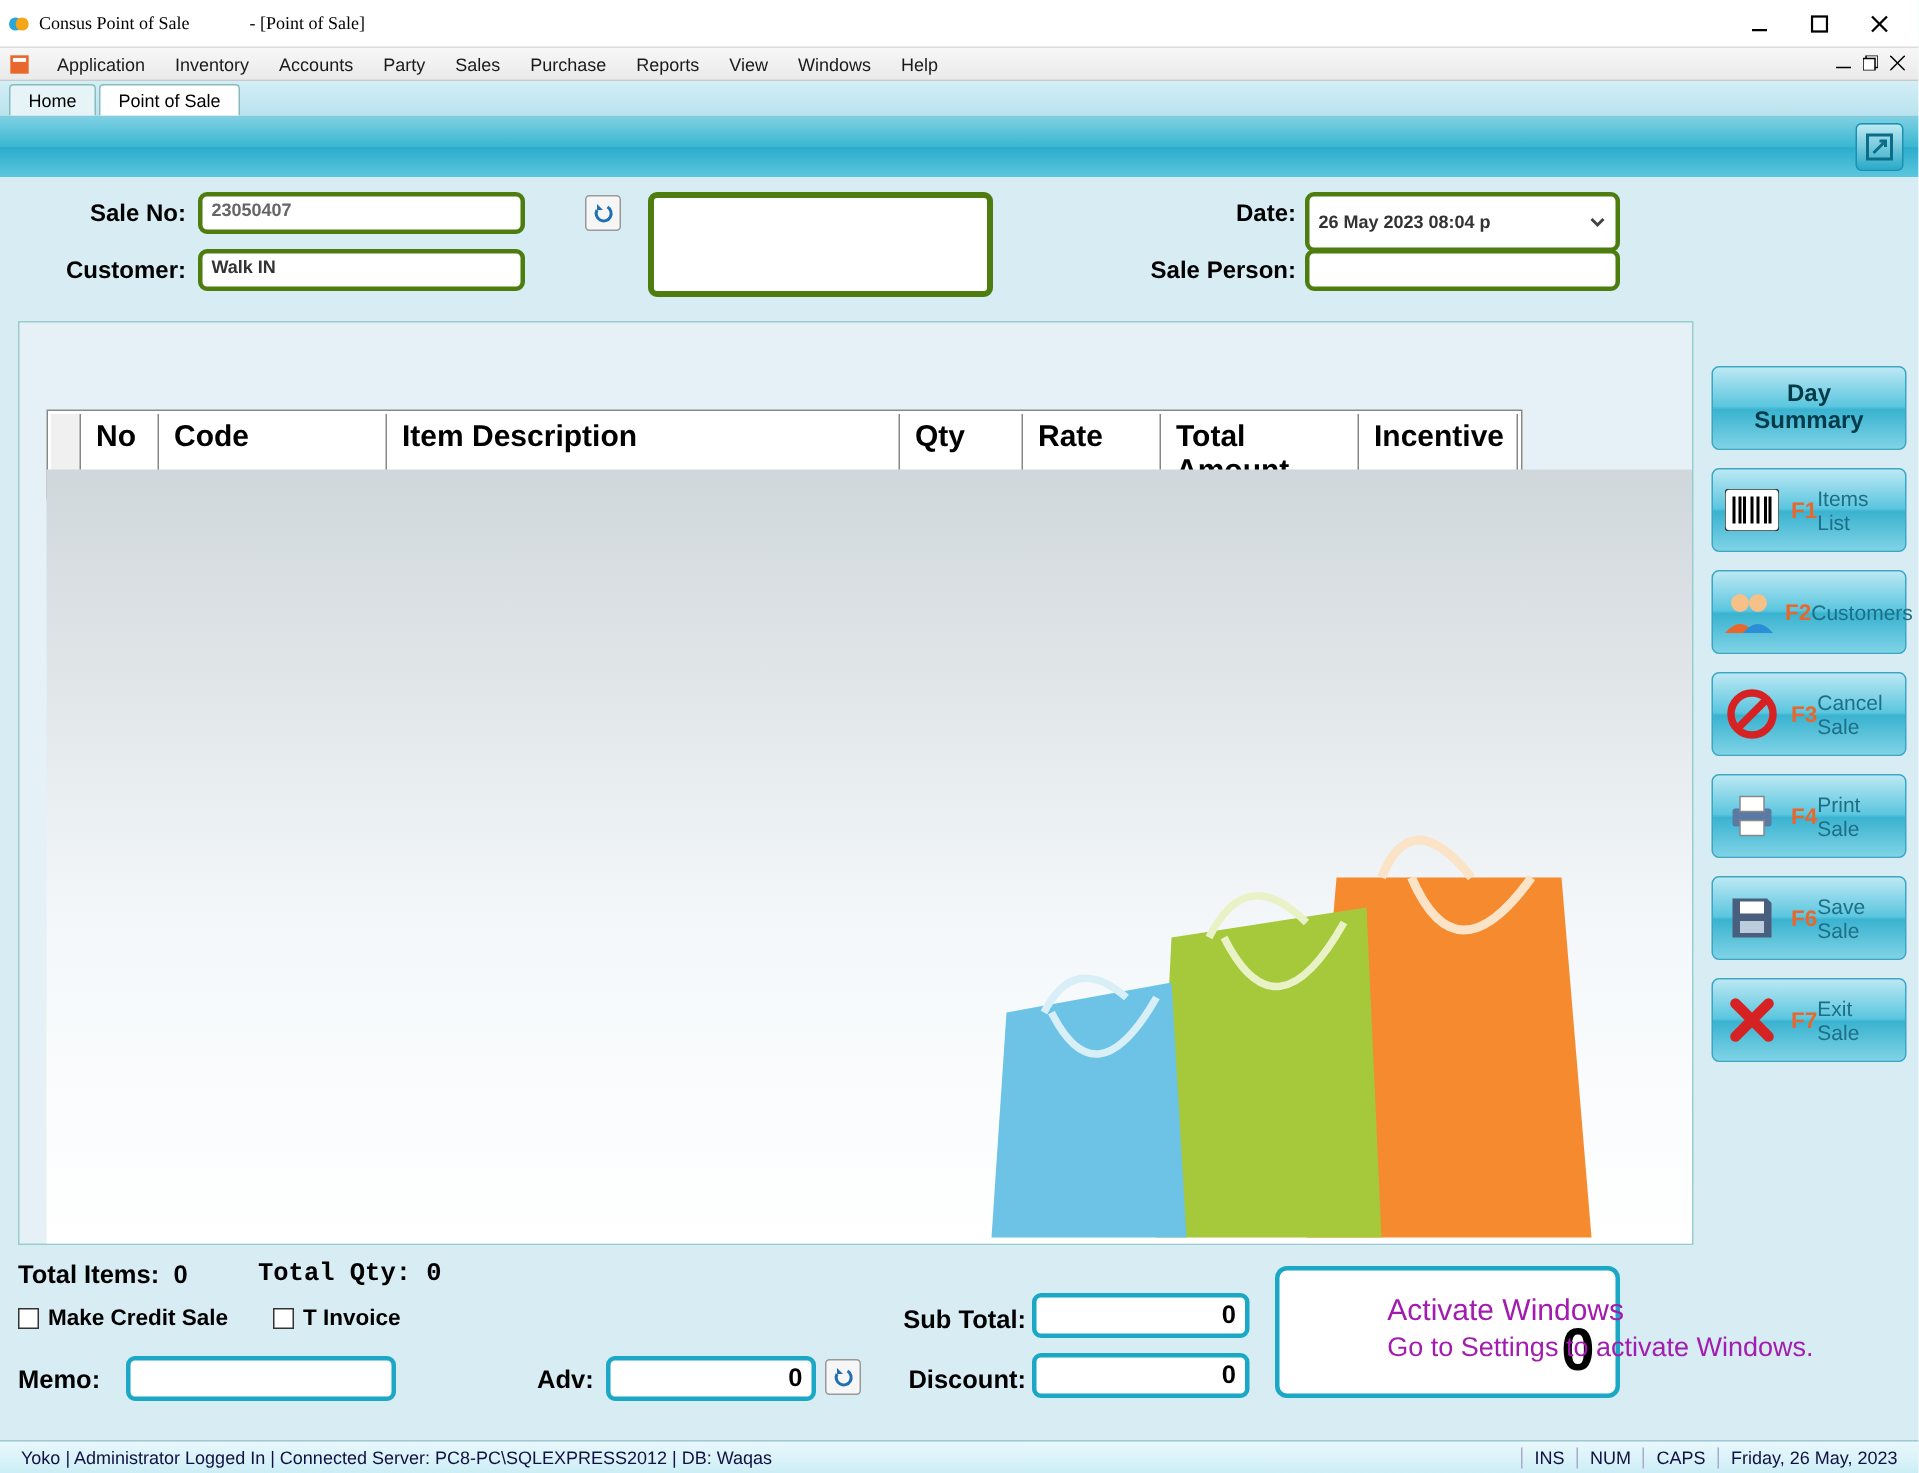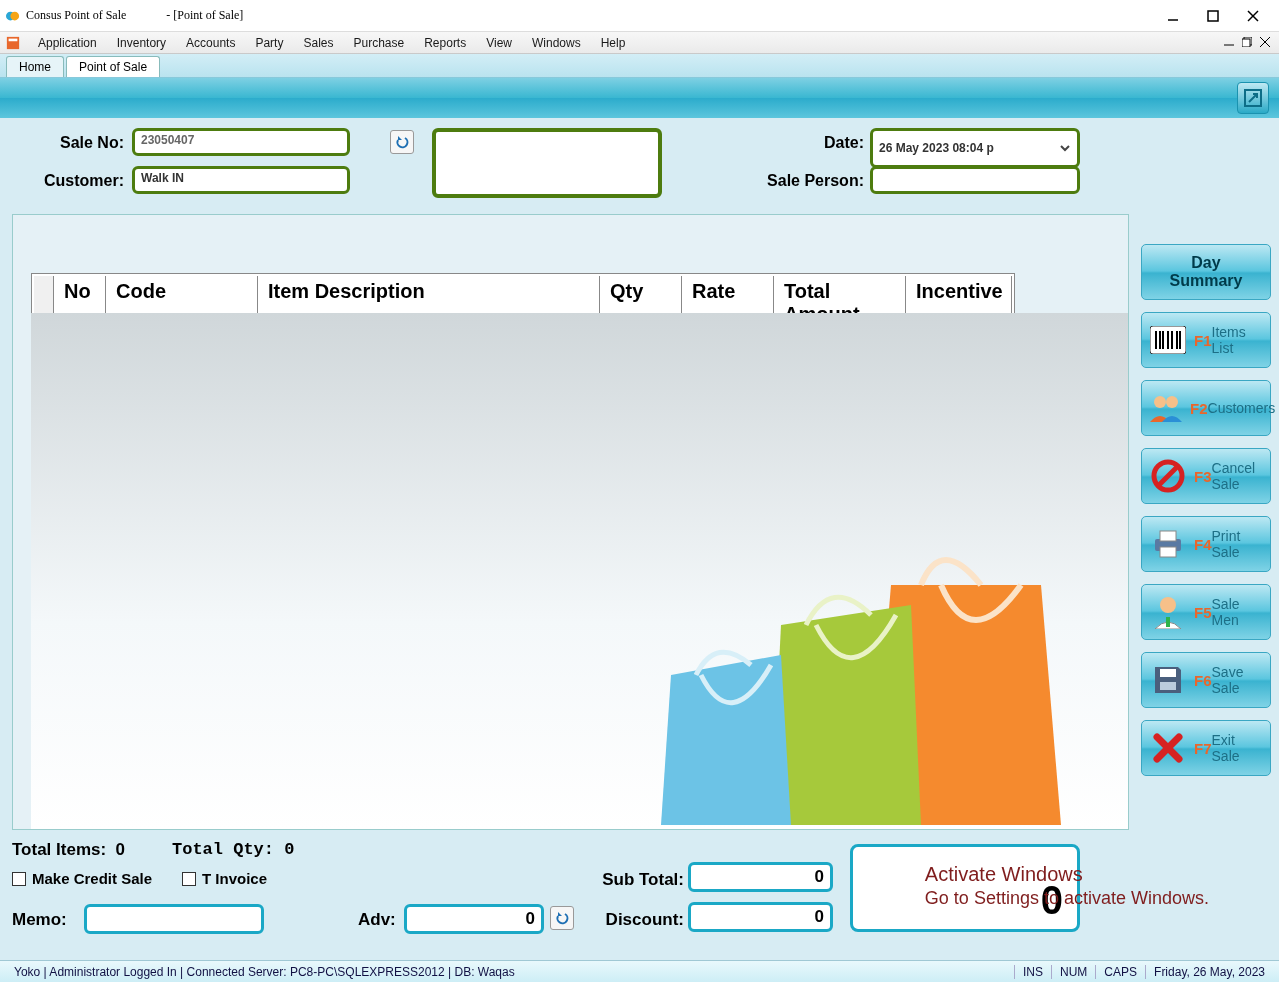"F5" div.sbtn { html: <div> <div> <svg> <circle></circle> <path></path> <rect></rect> </svg> </div> <div> <span>F5</span> <span>Sale Men</span> </div> </div> -> none }
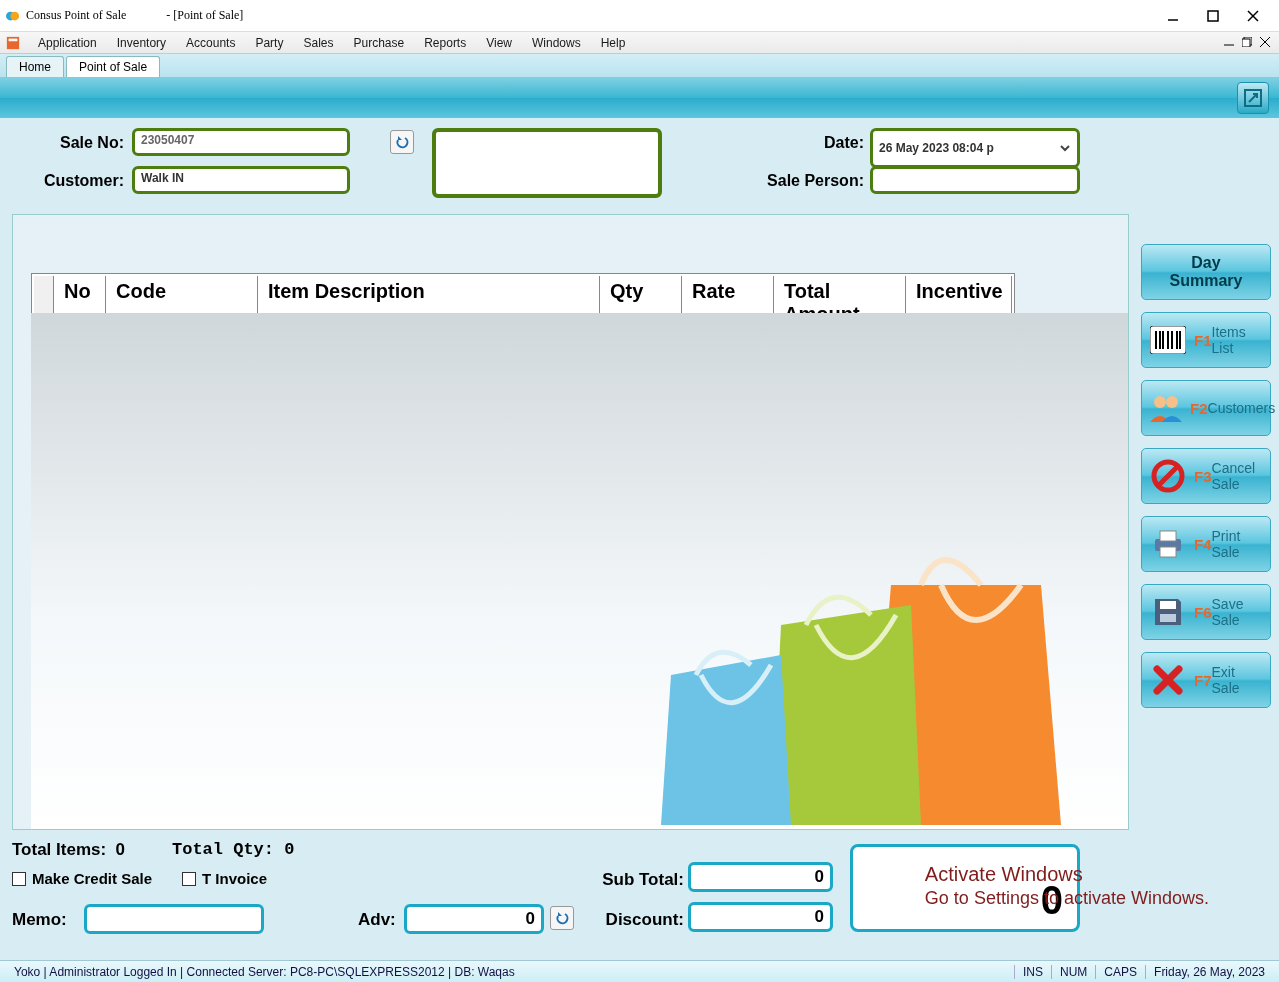"Activate Windows" .watermark { color: #7f1d1d -> #a21caf }
